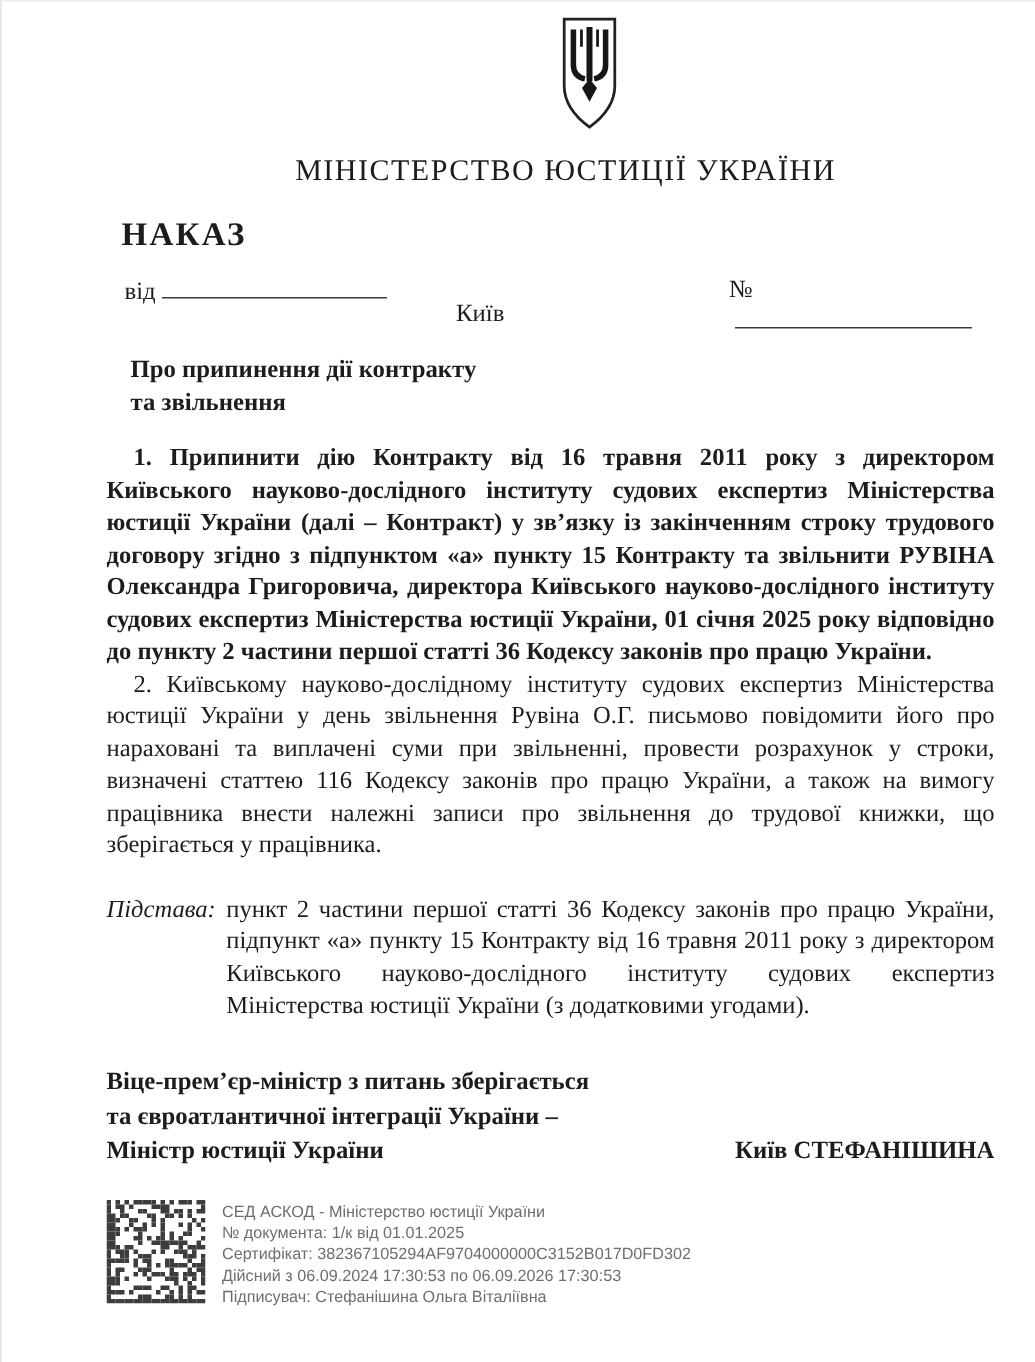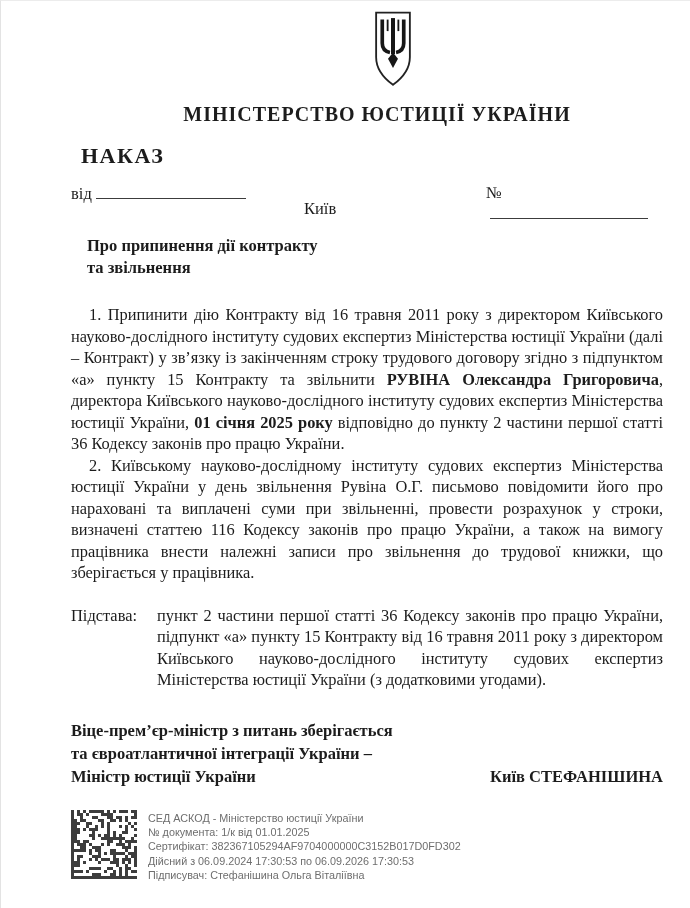"МІНІСТЕРСТВО ЮСТИЦІЇ УКРАЇНИ" .ministry-title { font-weight: bold -> normal }
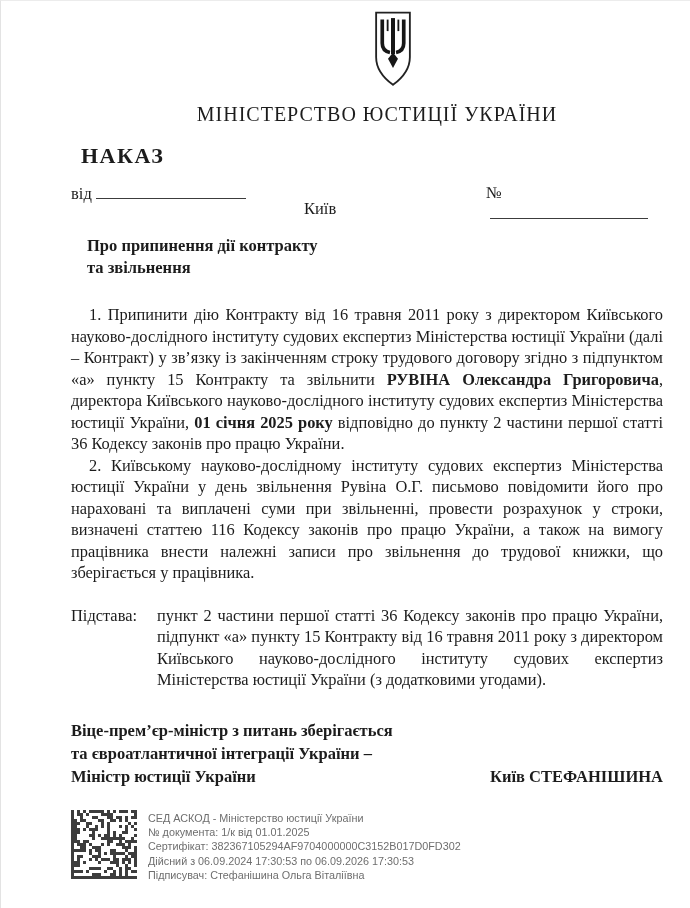"від" .meta-left { left: 0 -> 12px }
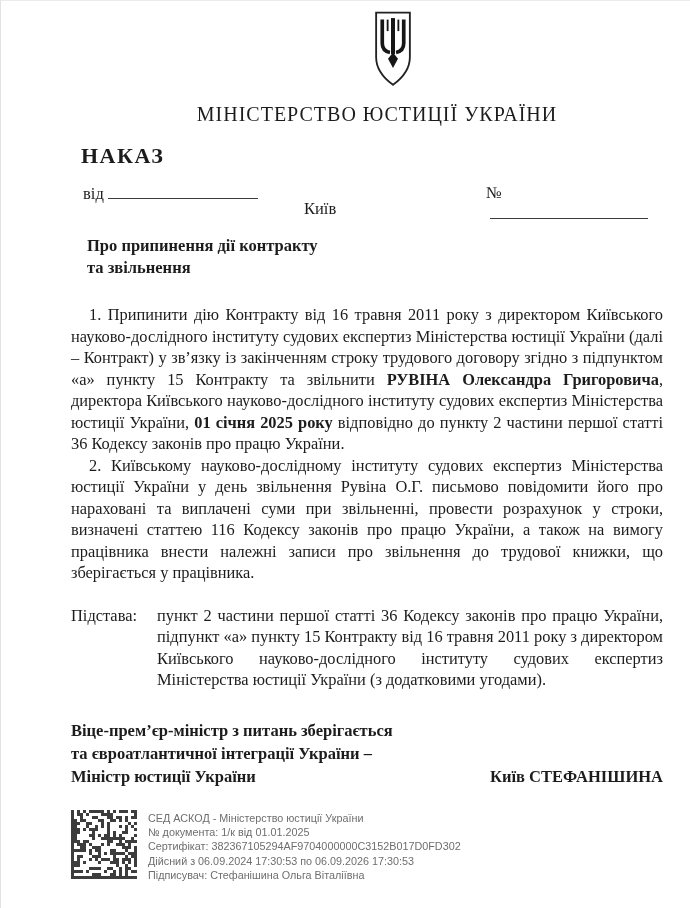"1. Припинити дію Контракту від" .body-par.first { font-weight: none -> bold; margin-top: 25px -> 15px }
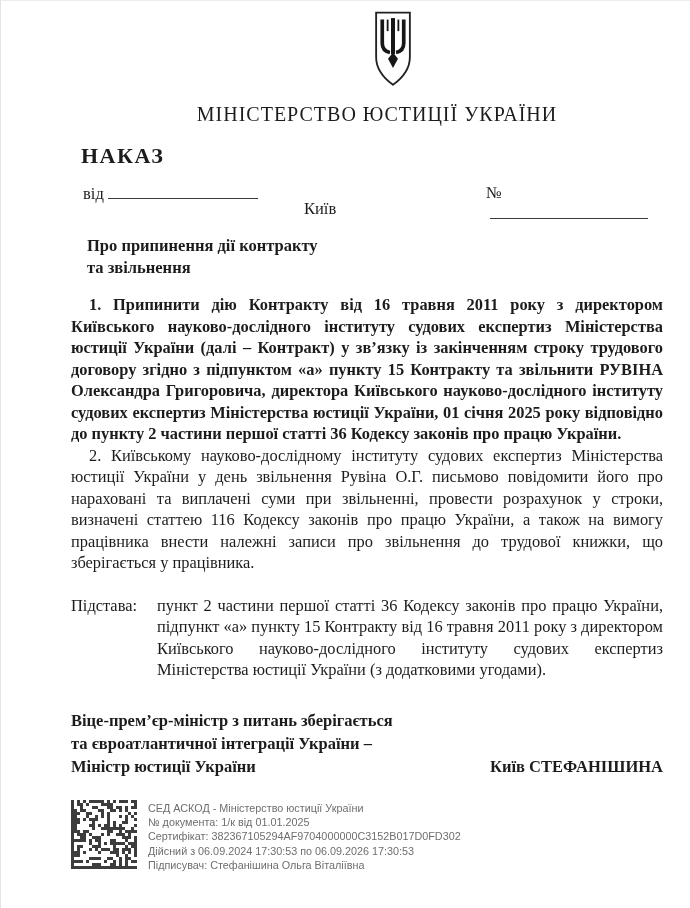"Підстава:" .basis-label { font-style: none -> italic; margin-right: 20px -> 7px }
